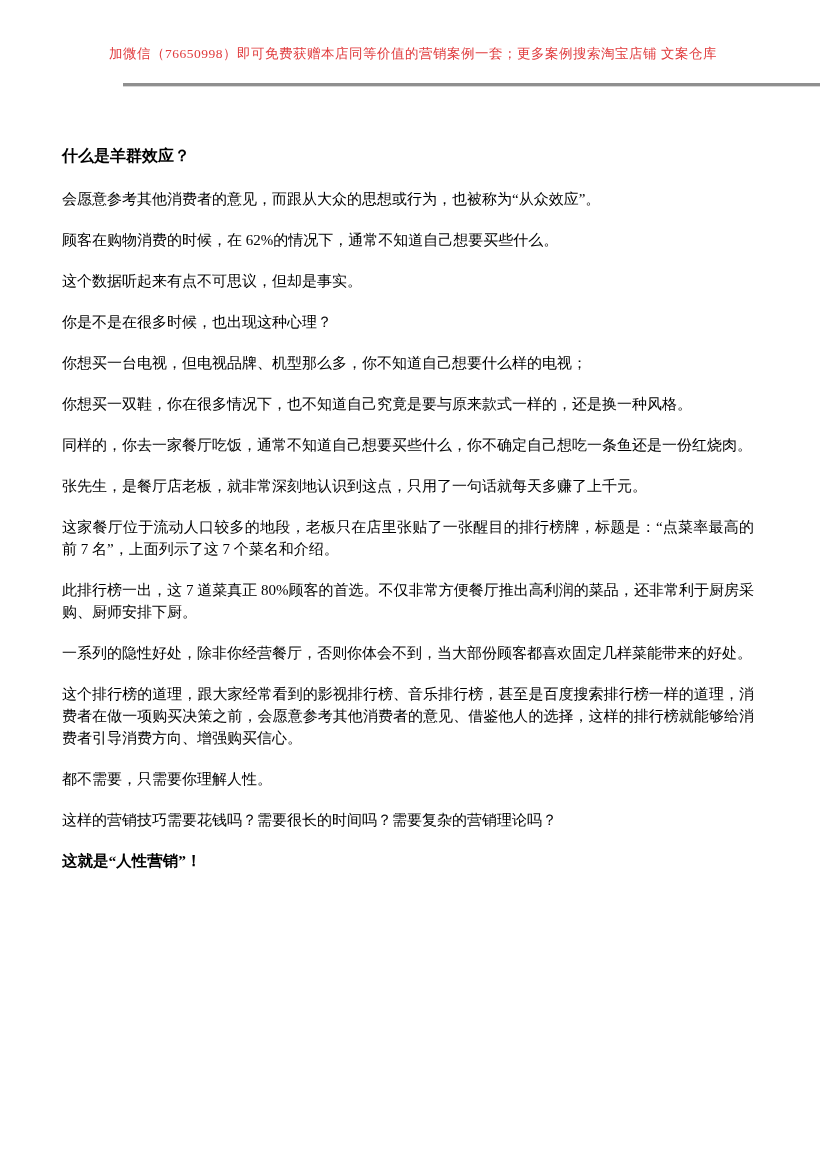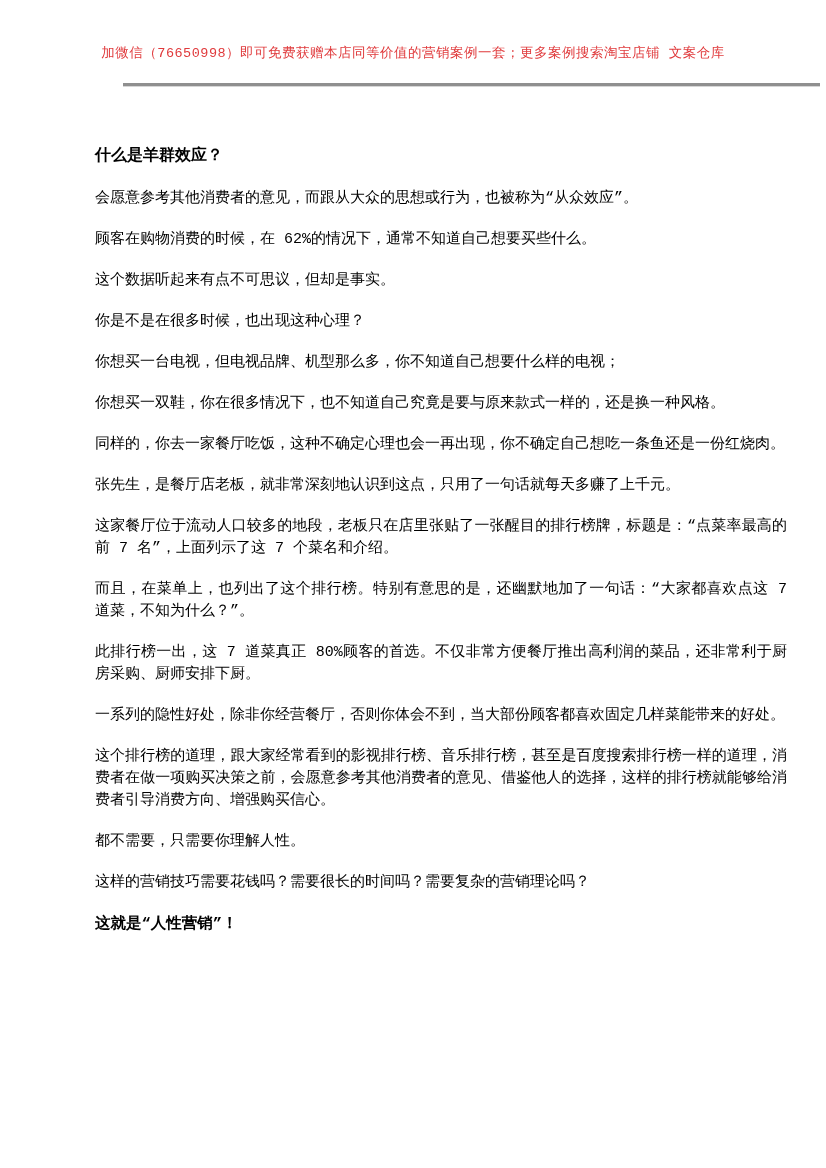"加微信（76650998）即可免费获赠本店同等价值的营销案例一套；更多案例搜索淘" .page { font-family: Liberation Mono, monospace -> Liberation Serif, serif }
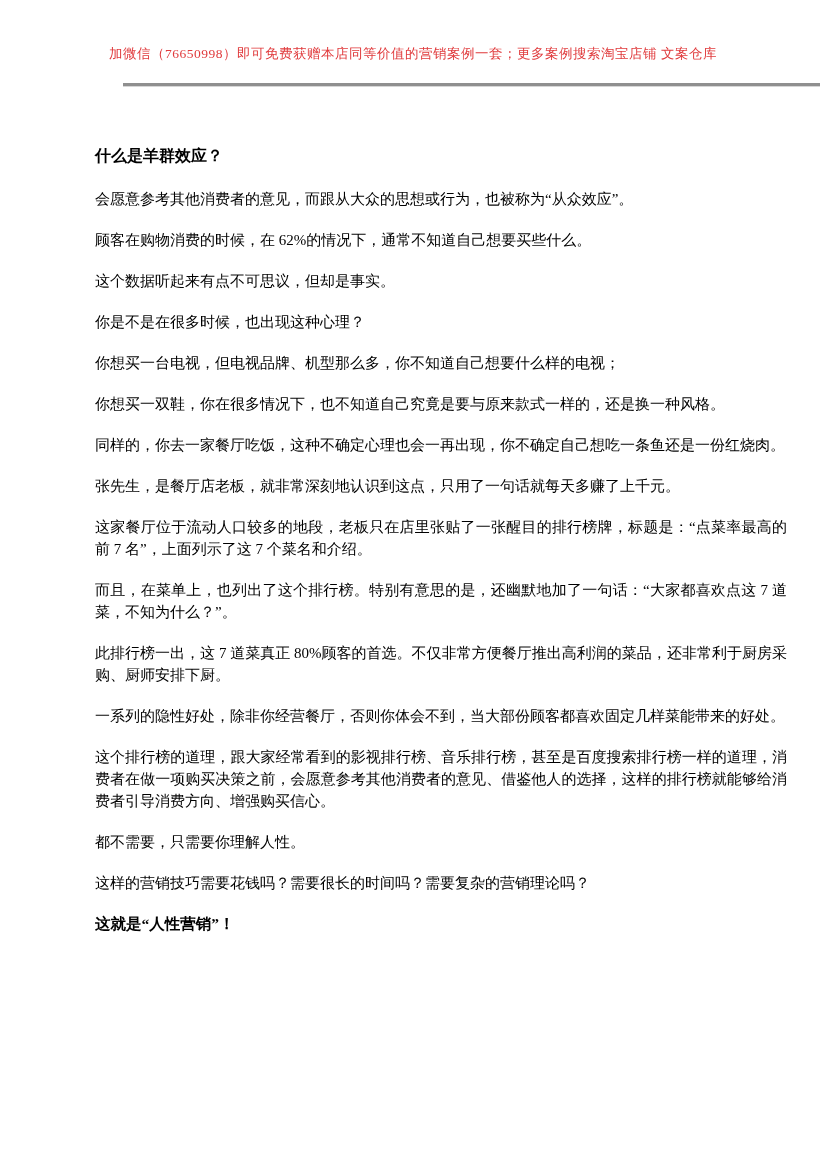"什么是羊群效应？" .content { margin: 58px 0 0 95px -> 58px 0 0 62px }
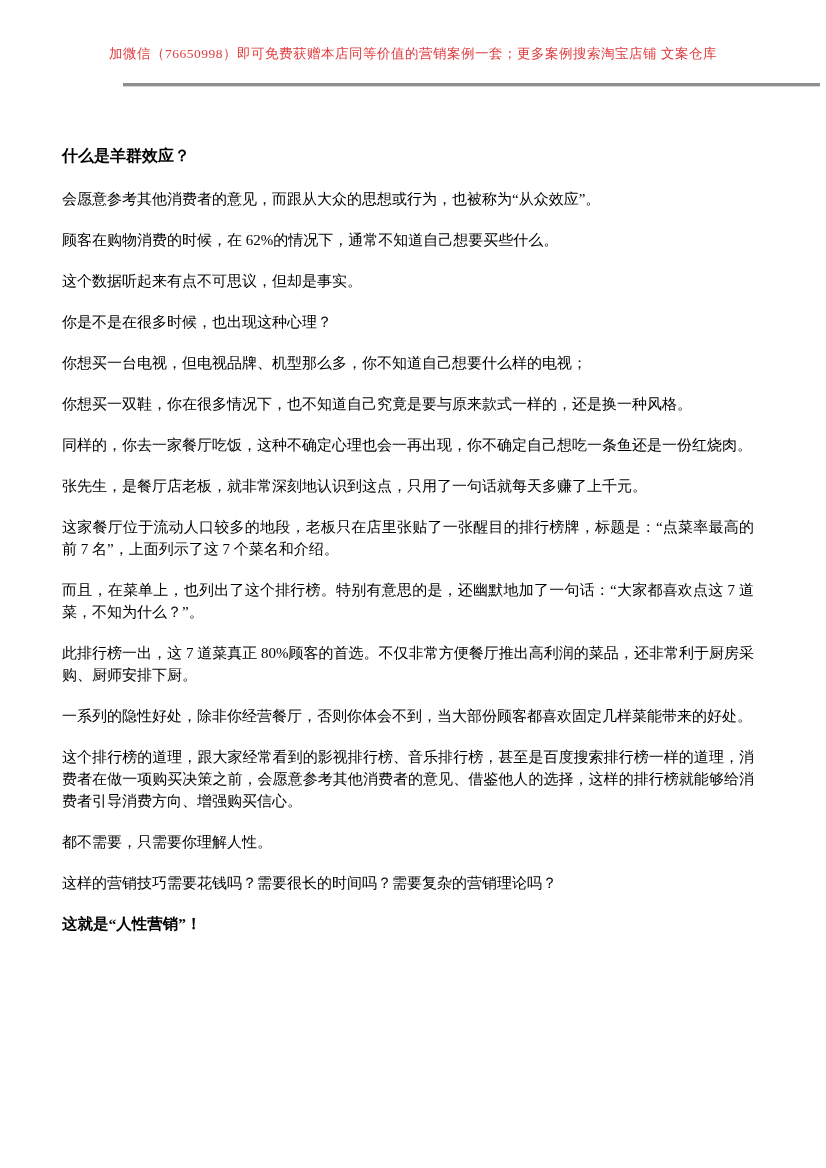"同样的，你去一家餐厅吃饭，这种不确定心理也会一再出现，你不确定自己想吃一条鱼还是" p { text: 这种不确定心理也会一再出现 -> 通常不知道自己想要买些什么 }
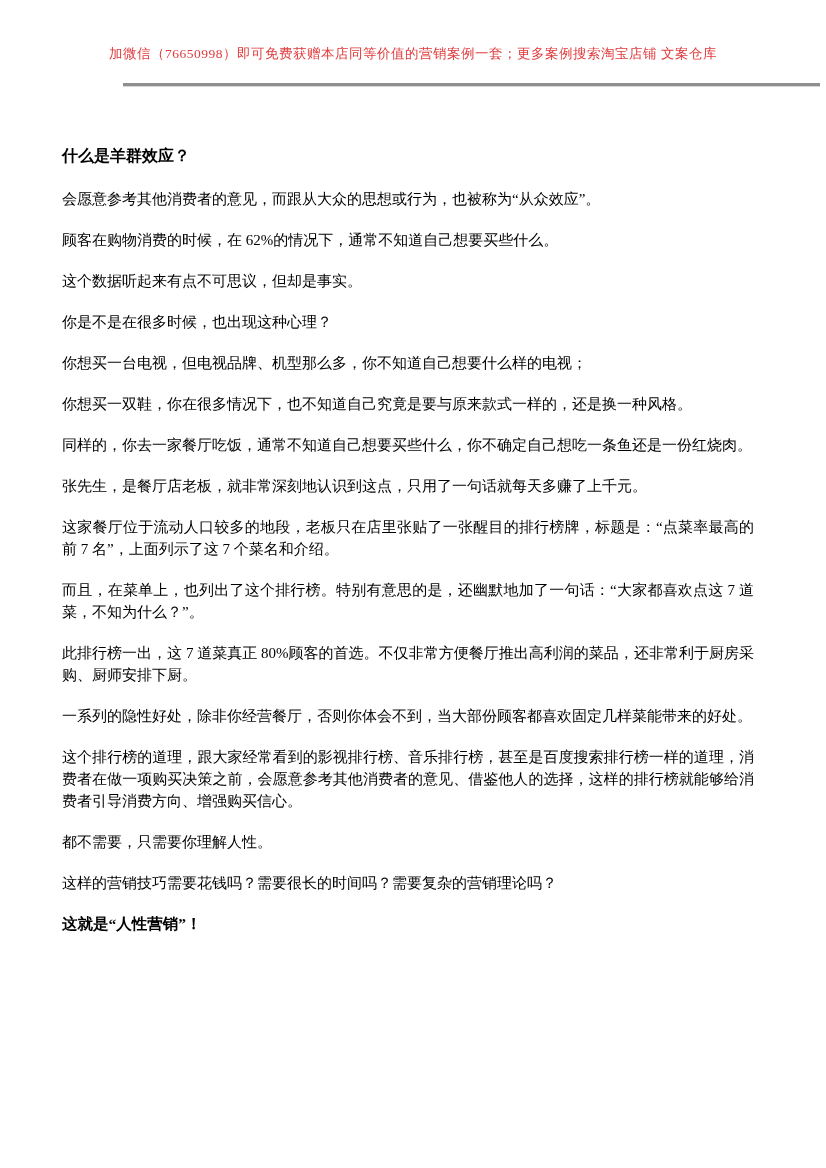"而且，在菜单上，也列出了这个排行榜。特别有意思的是，还幽默地加了一句话：“大家都" p { html: <p>而且，在菜单上，也列出了这个排行榜。特别有意思的是，还幽默地加了一句话：“大家都喜欢点这 7 道菜，不知为什么？”。</p> -> none }
